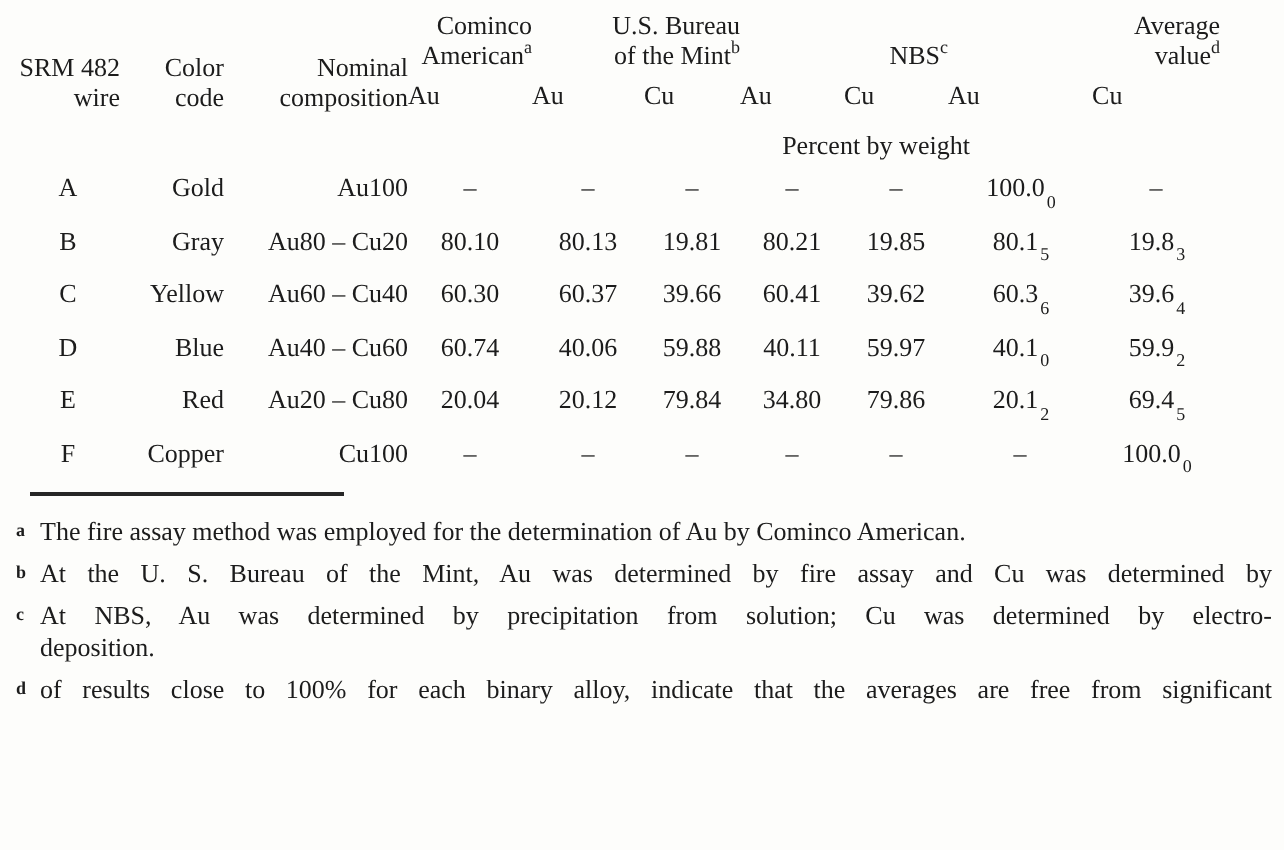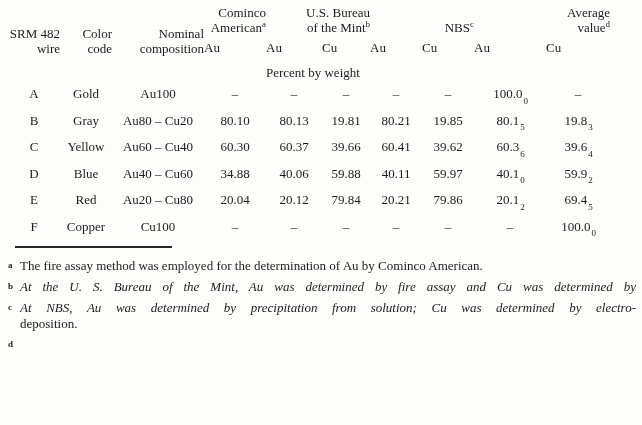"Percent by weight" tr.units-row td { text-align: left -> center }
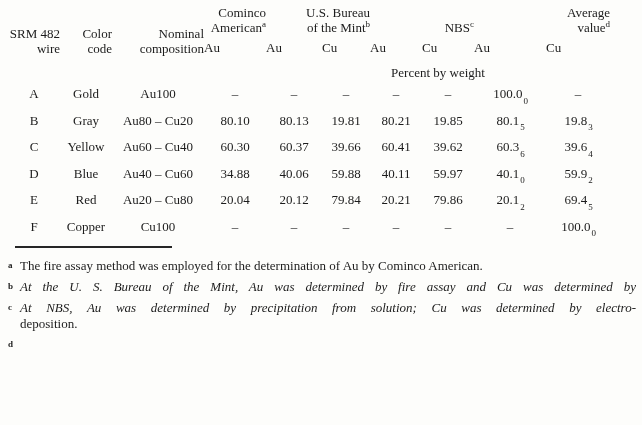"Gold" td.c-color { text-align: center -> right }
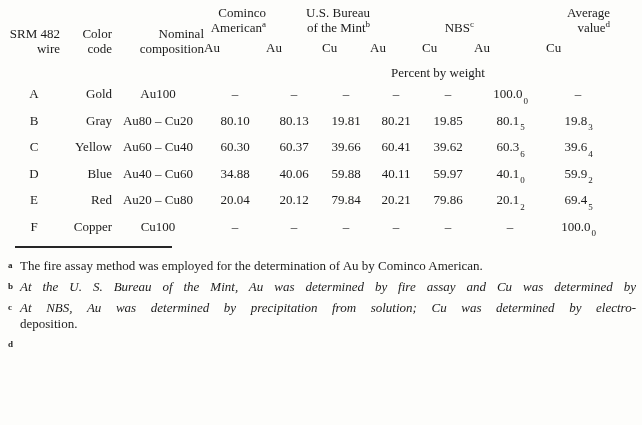"Au100" td.c-comp { text-align: center -> right }
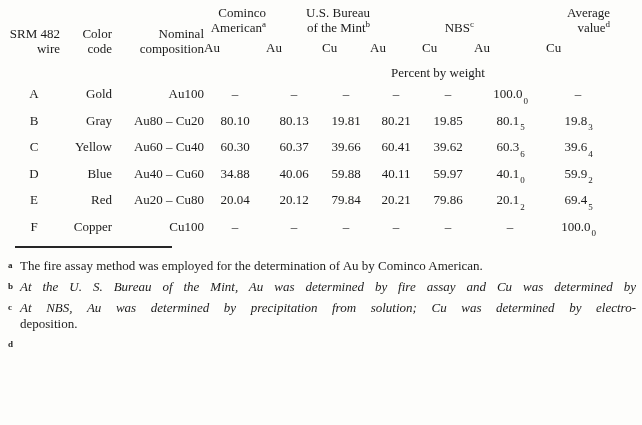"34.88" td { text: 34.88 -> 60.74 }
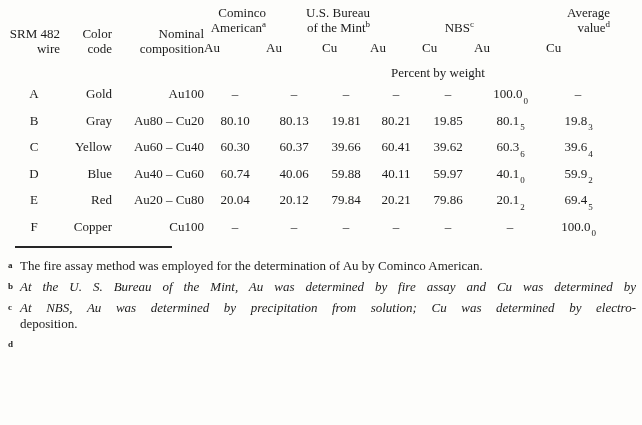"20.21" td { text: 20.21 -> 34.80 }
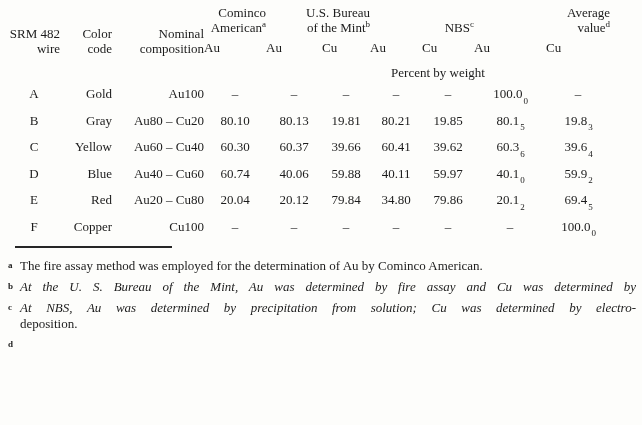"At the U. S. Bureau" .fn-line.just { font-style: italic -> none }
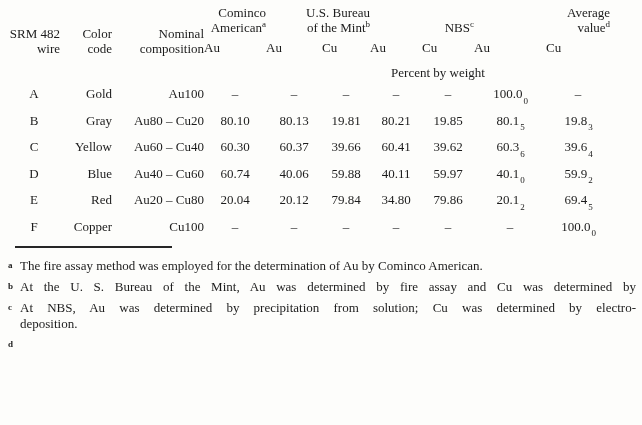"of results close to 100%" div.fn-line { html: none -> <div>of results close to 100% for each binary alloy, indicate that the averages are free from significant</div> }
